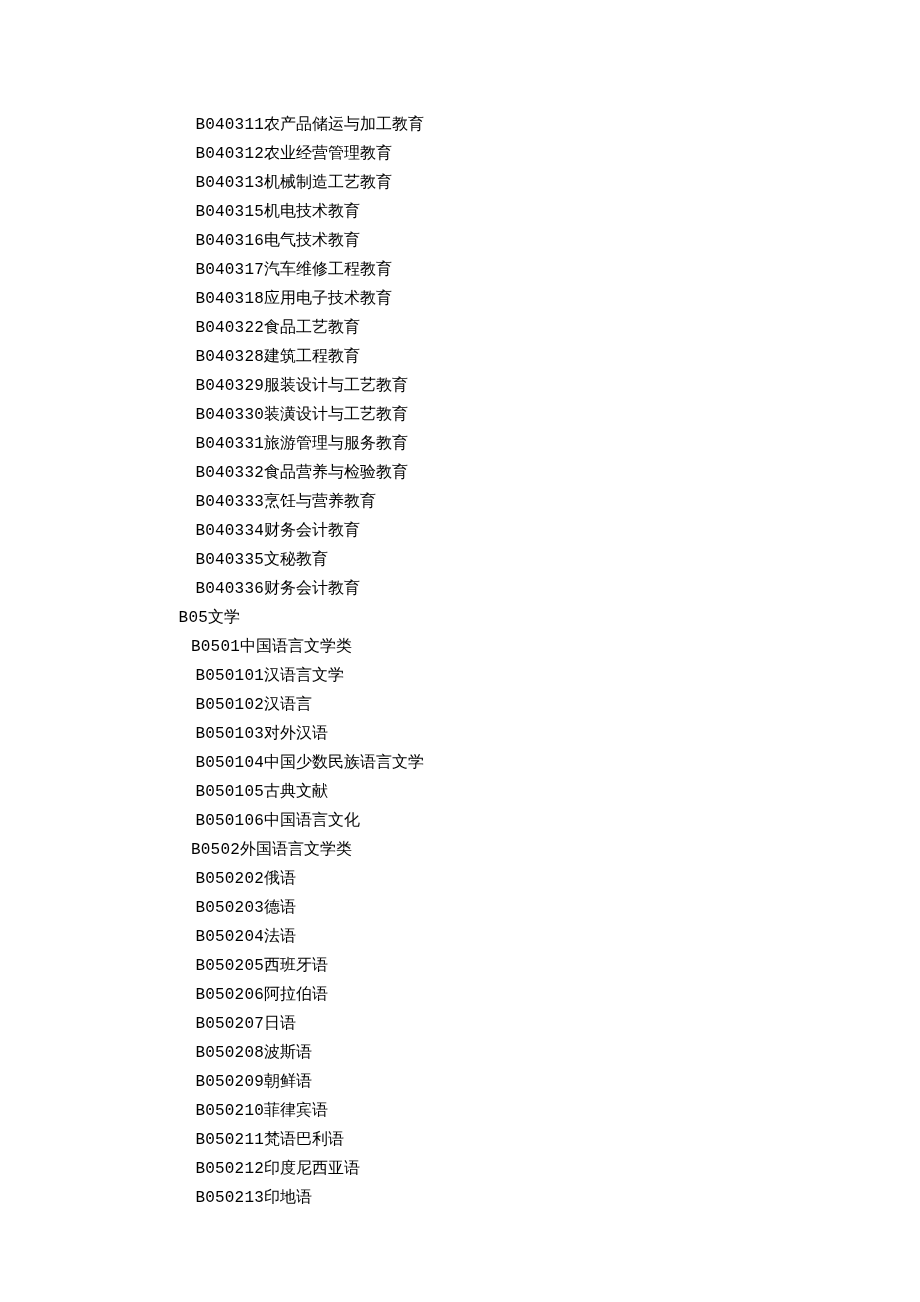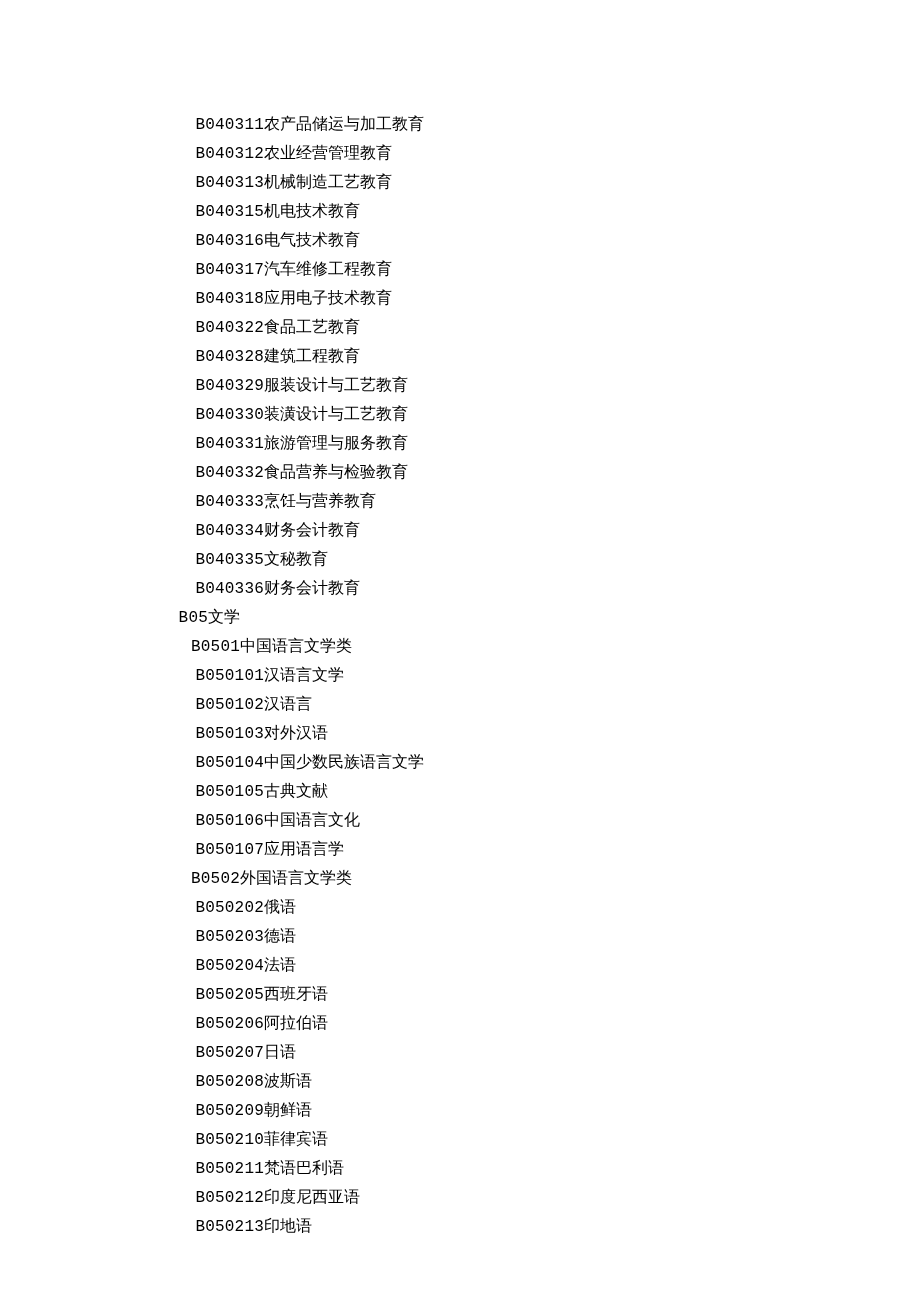"B050107应用语言学" div.row { html: <div><span>B050107</span><span>应用语言学</span></div> -> none }
